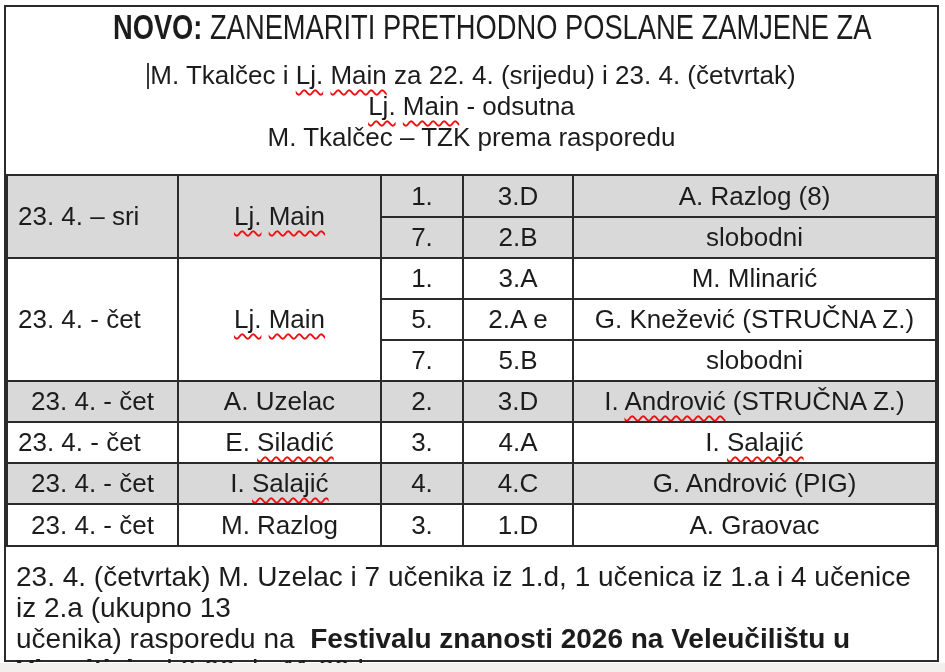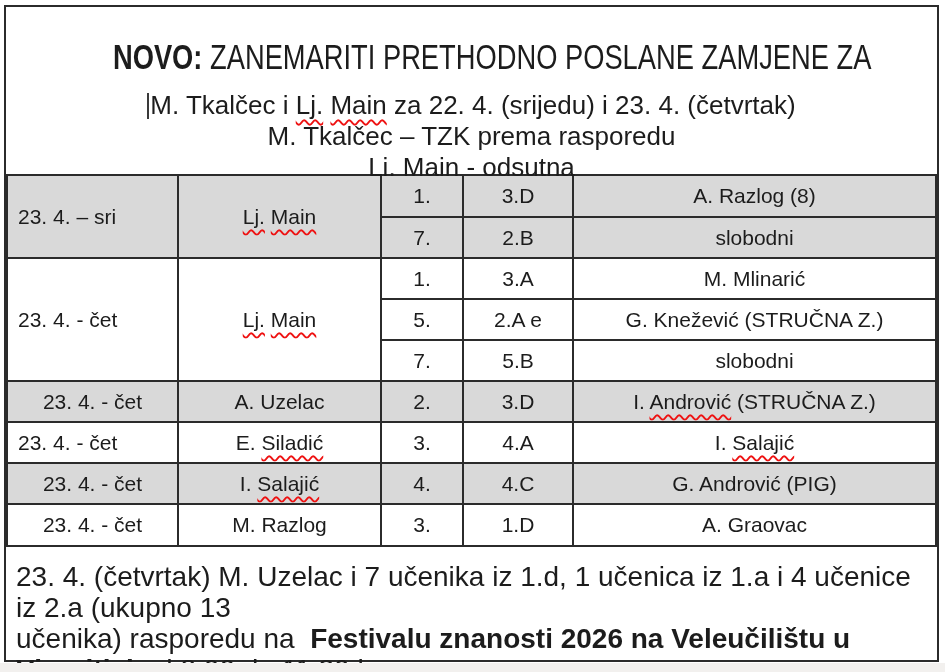"NOVO: ZANEMARITI PRETHODNO POSLANE" .header { padding-top: 30px -> none }
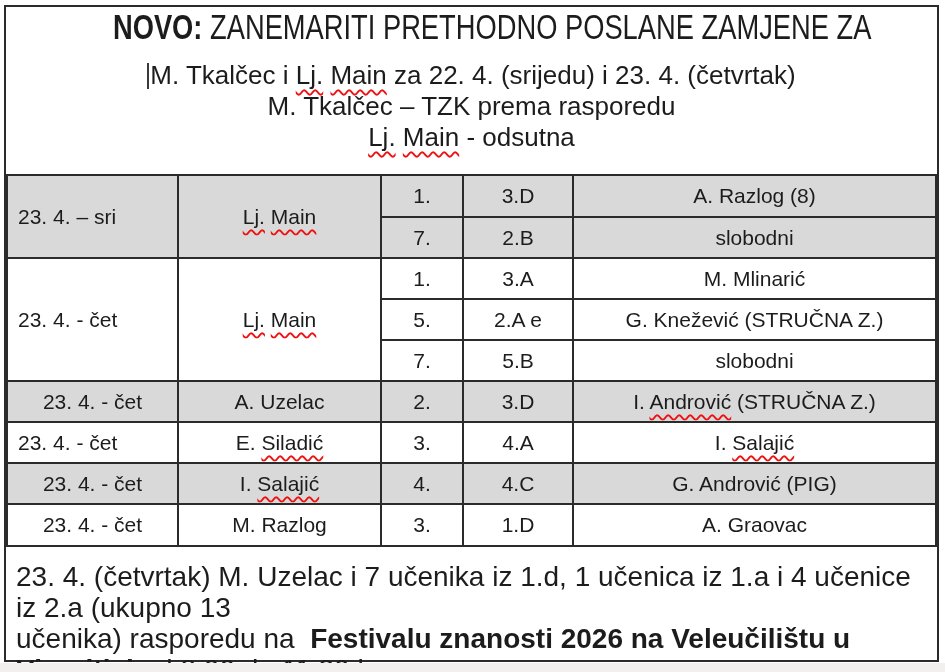"M. Tkalčec – TZK prema" p.sub-line { order: before "Lj. Main - odsutna" -> after "Lj. Main - odsutna" }
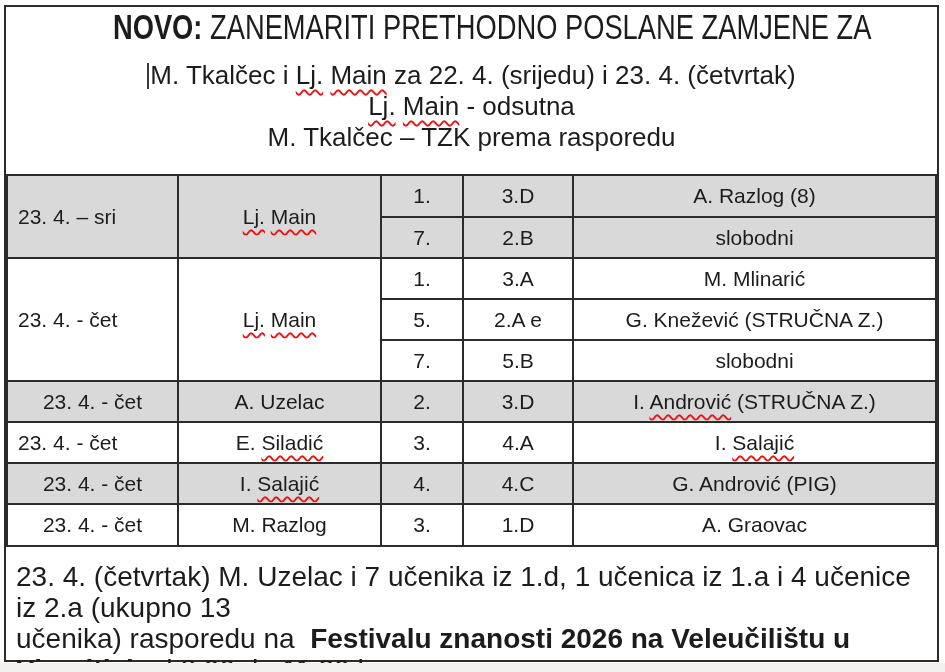"23. 4. – sri" table.sched { font-size: 21px -> 26px }
